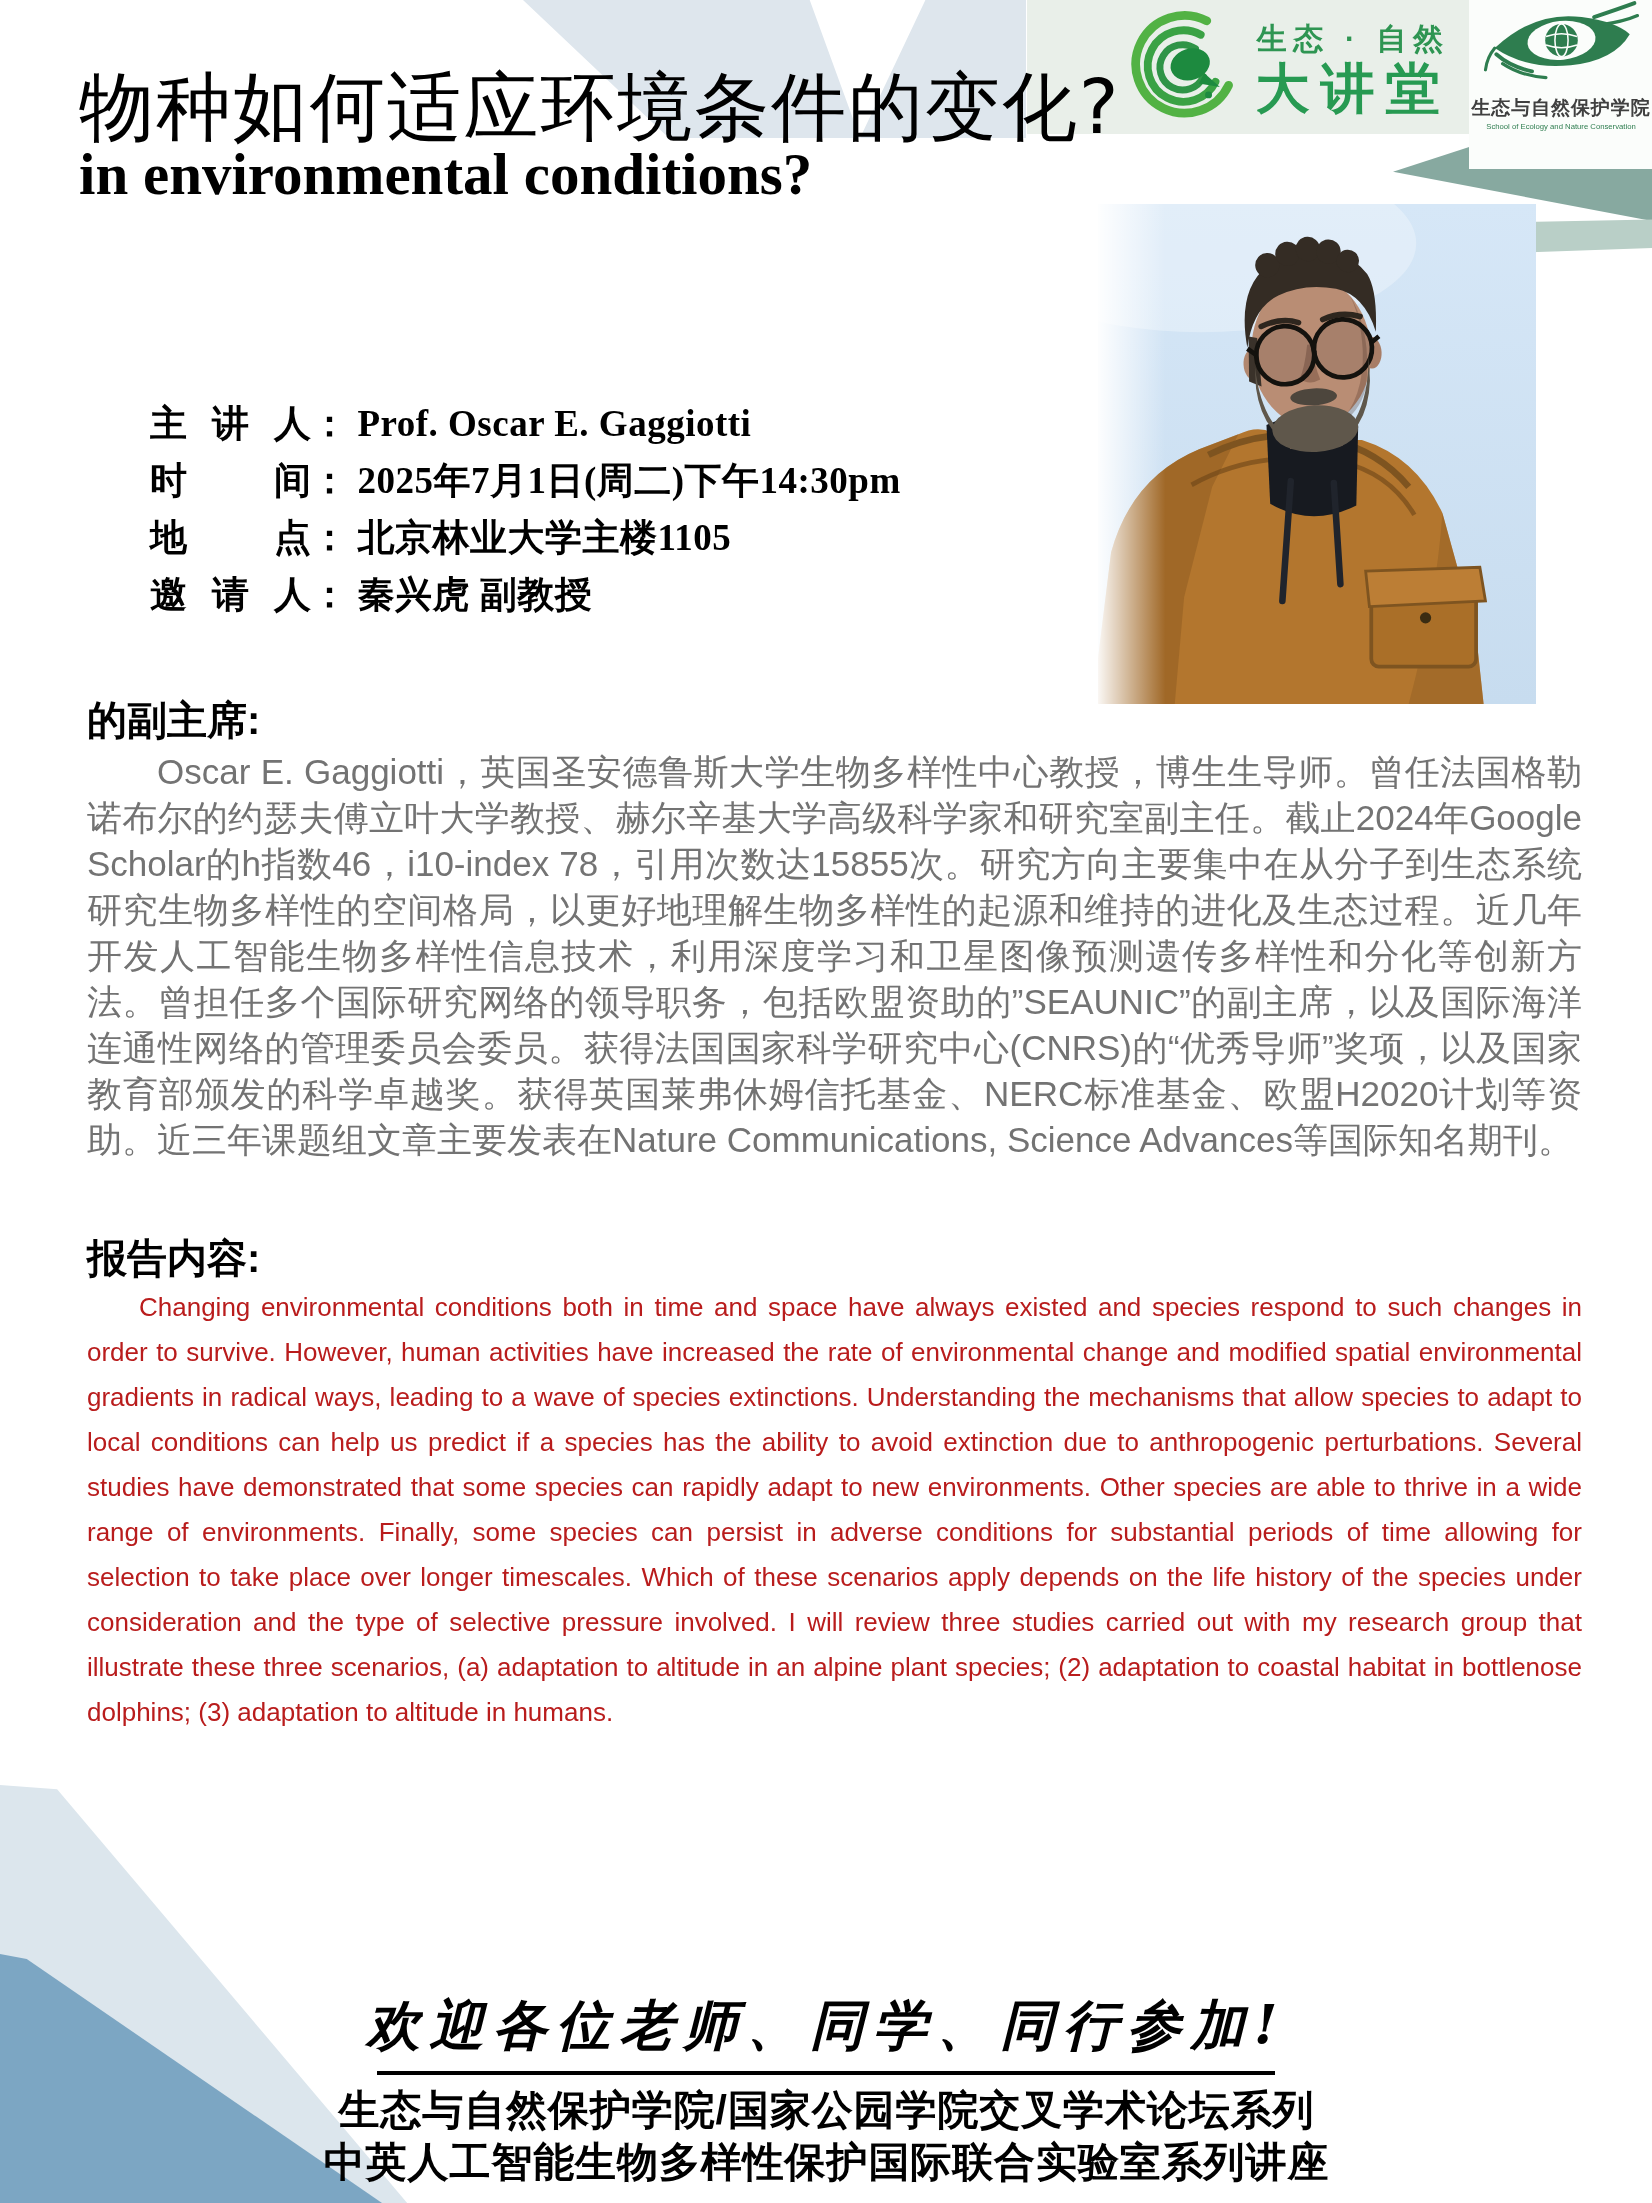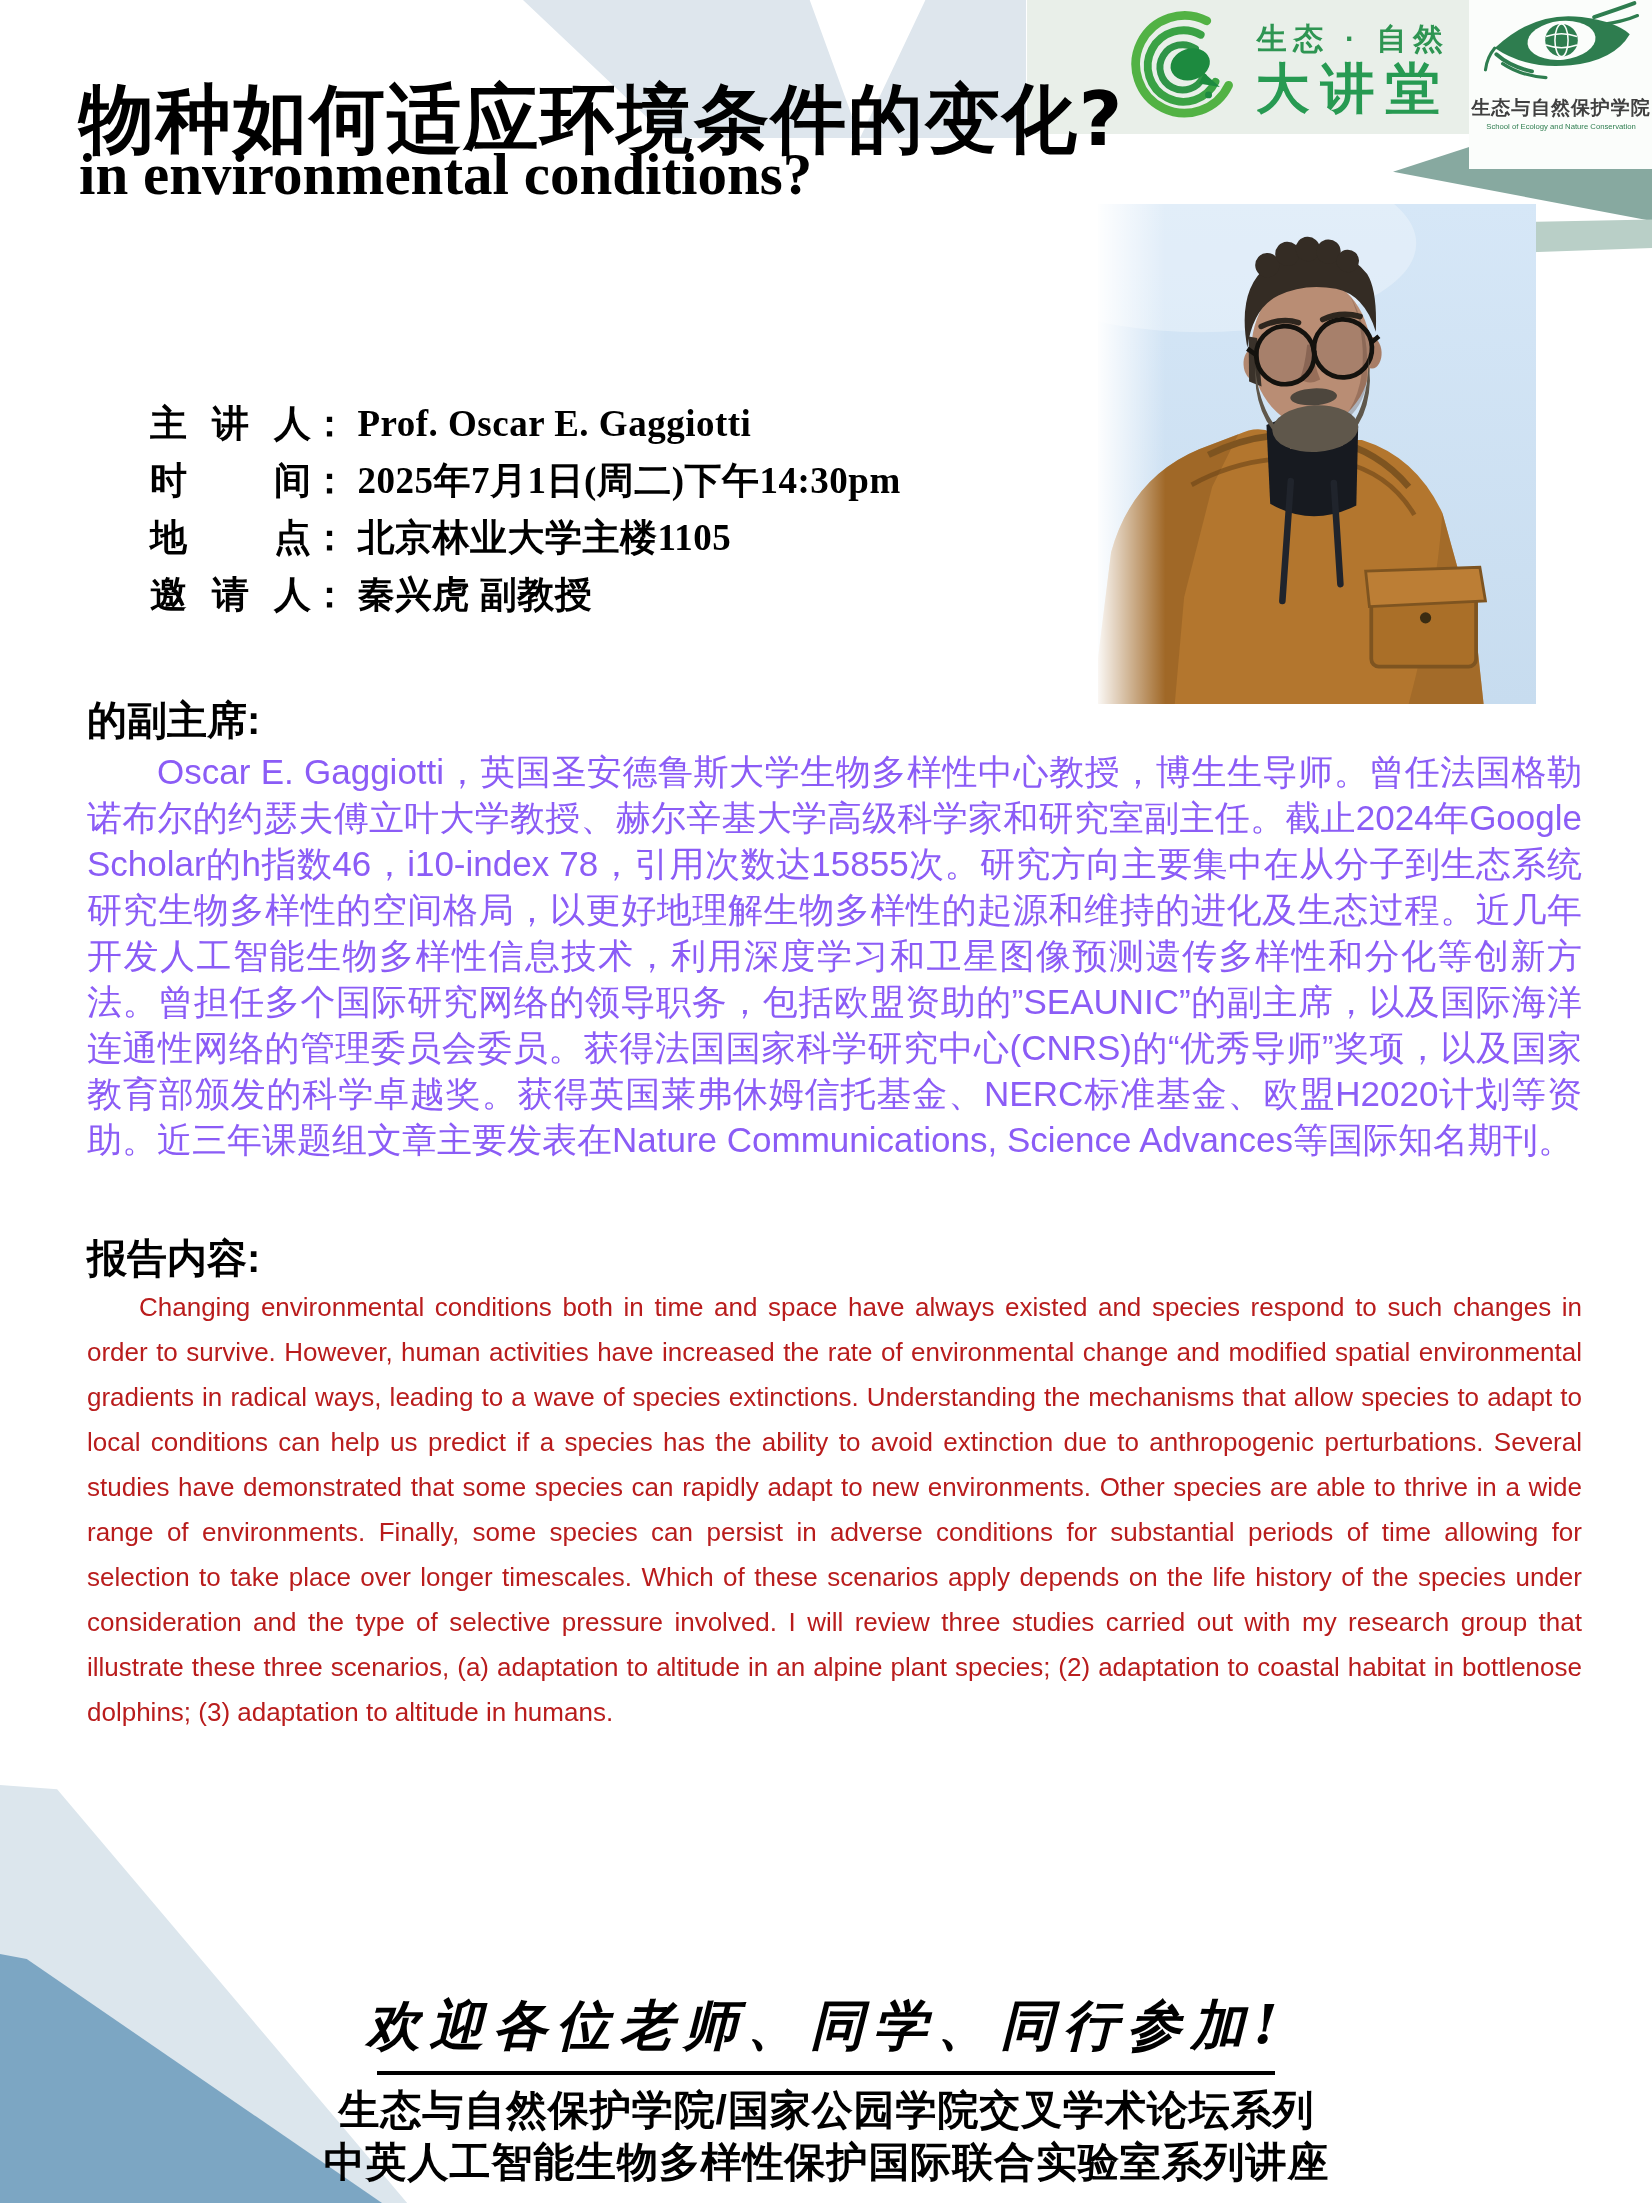"物种如何适应环境条件的变化?" #title-zh { font-weight: 700 -> 400; top: 70px -> 58px }
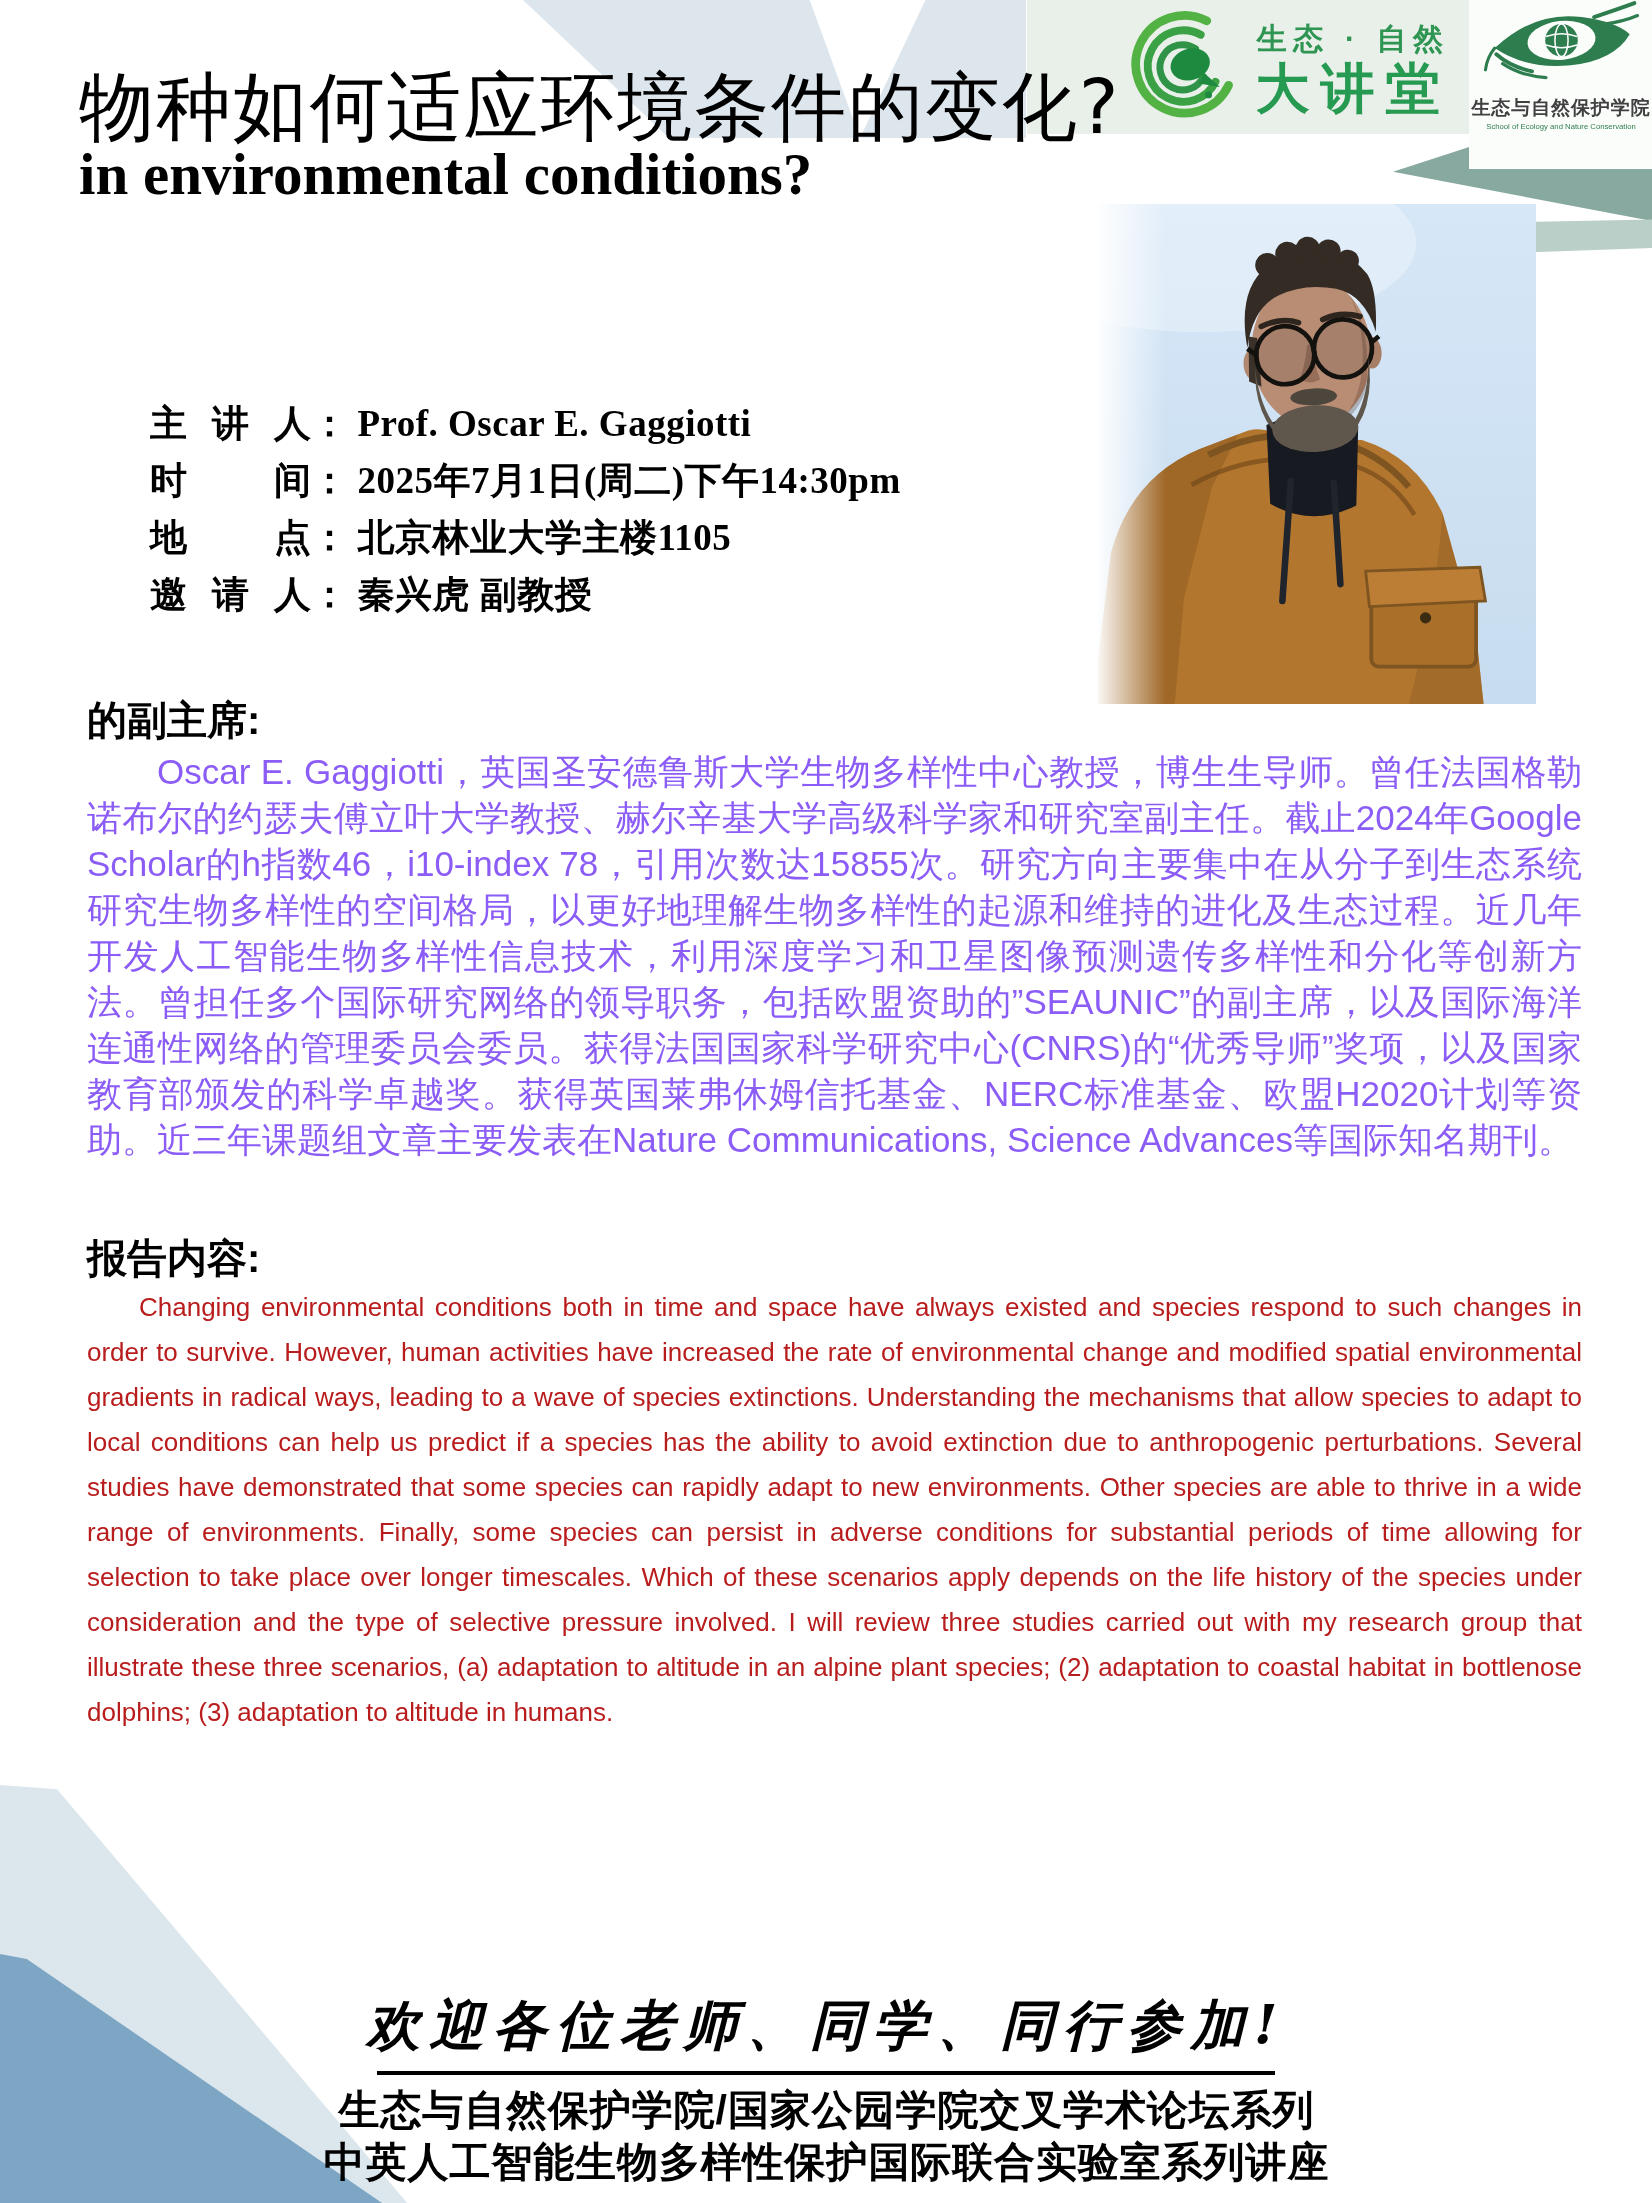"Oscar E." #bio-text { color: #8b5cf6 -> #737373 }
